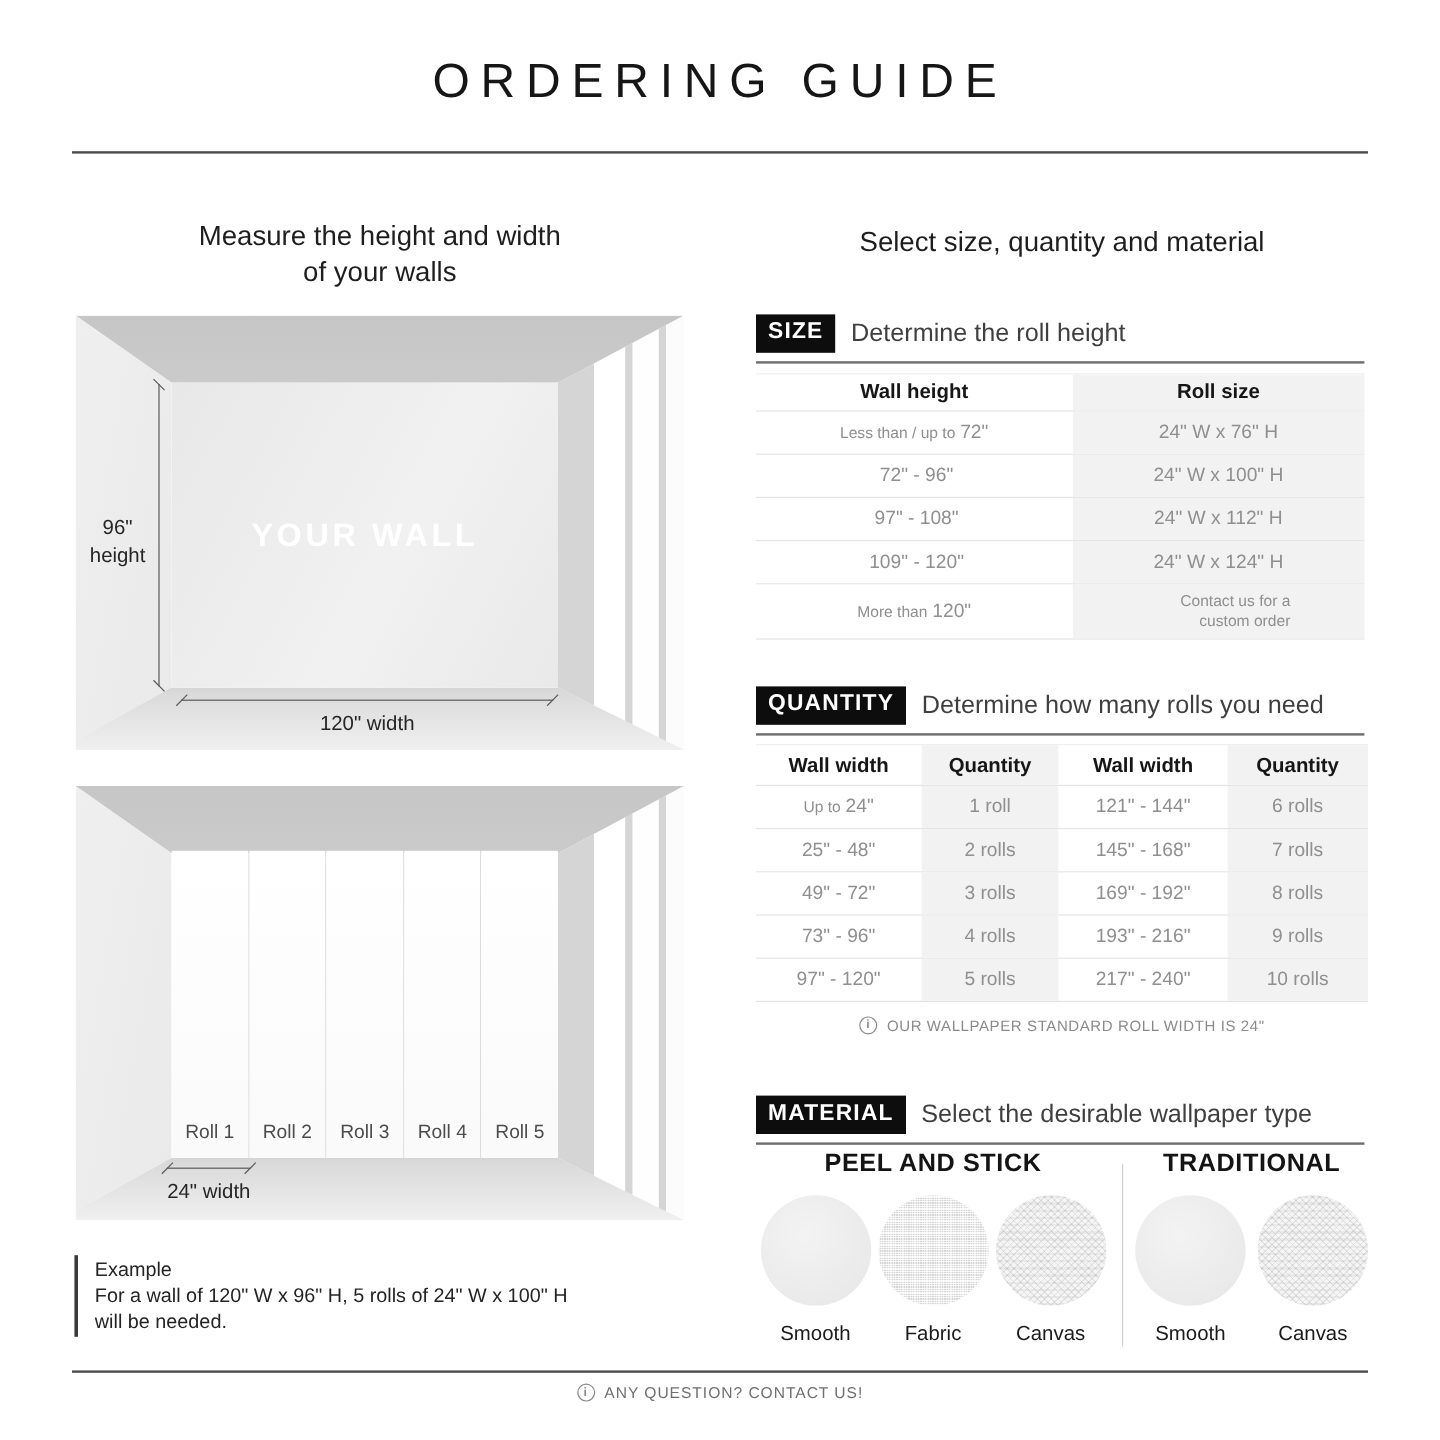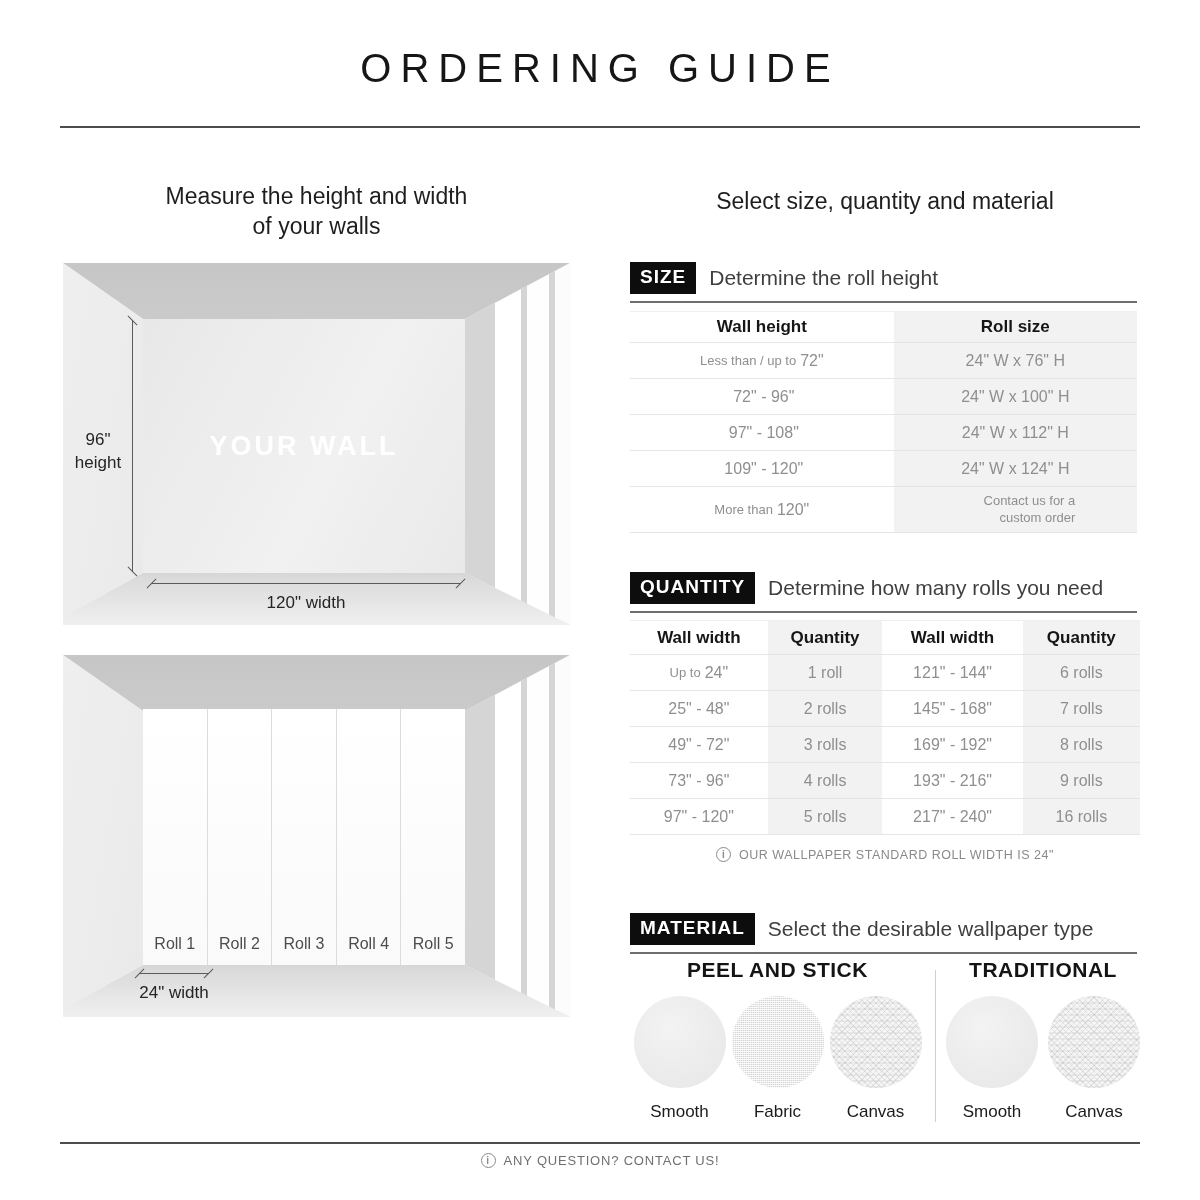"16 rolls" div.td { text: 16 -> 10 }
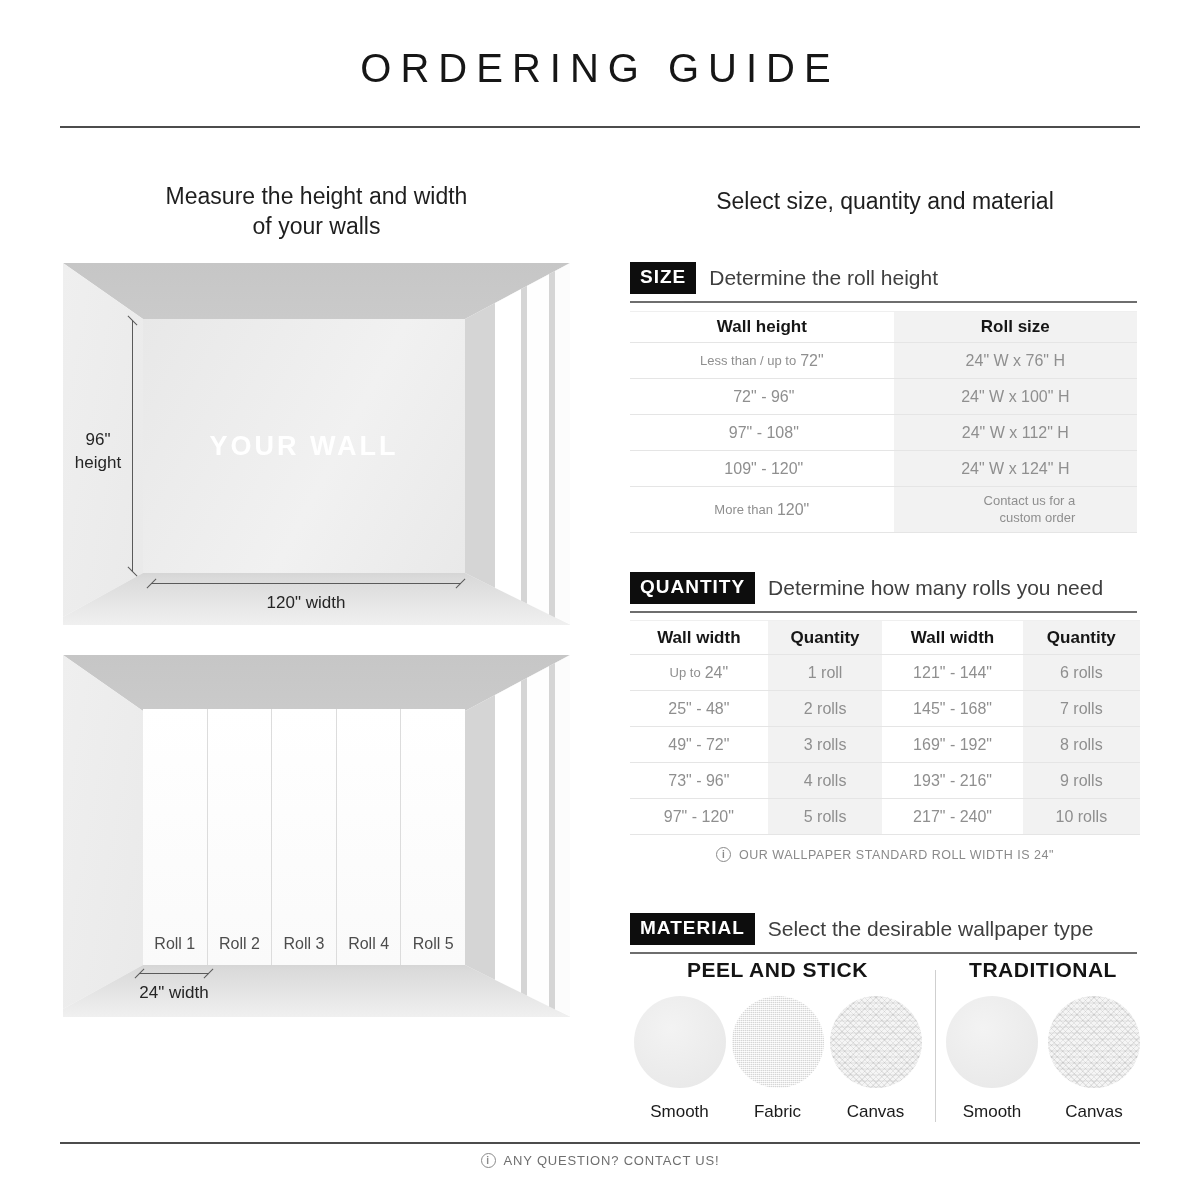"Example" div.example { html: none -> <div> <div>Example</div> <div>For a wall of 120" W x 96" H, 5 rolls of 24" W x 100" H</div> <div>will be needed.</div> </div> }
